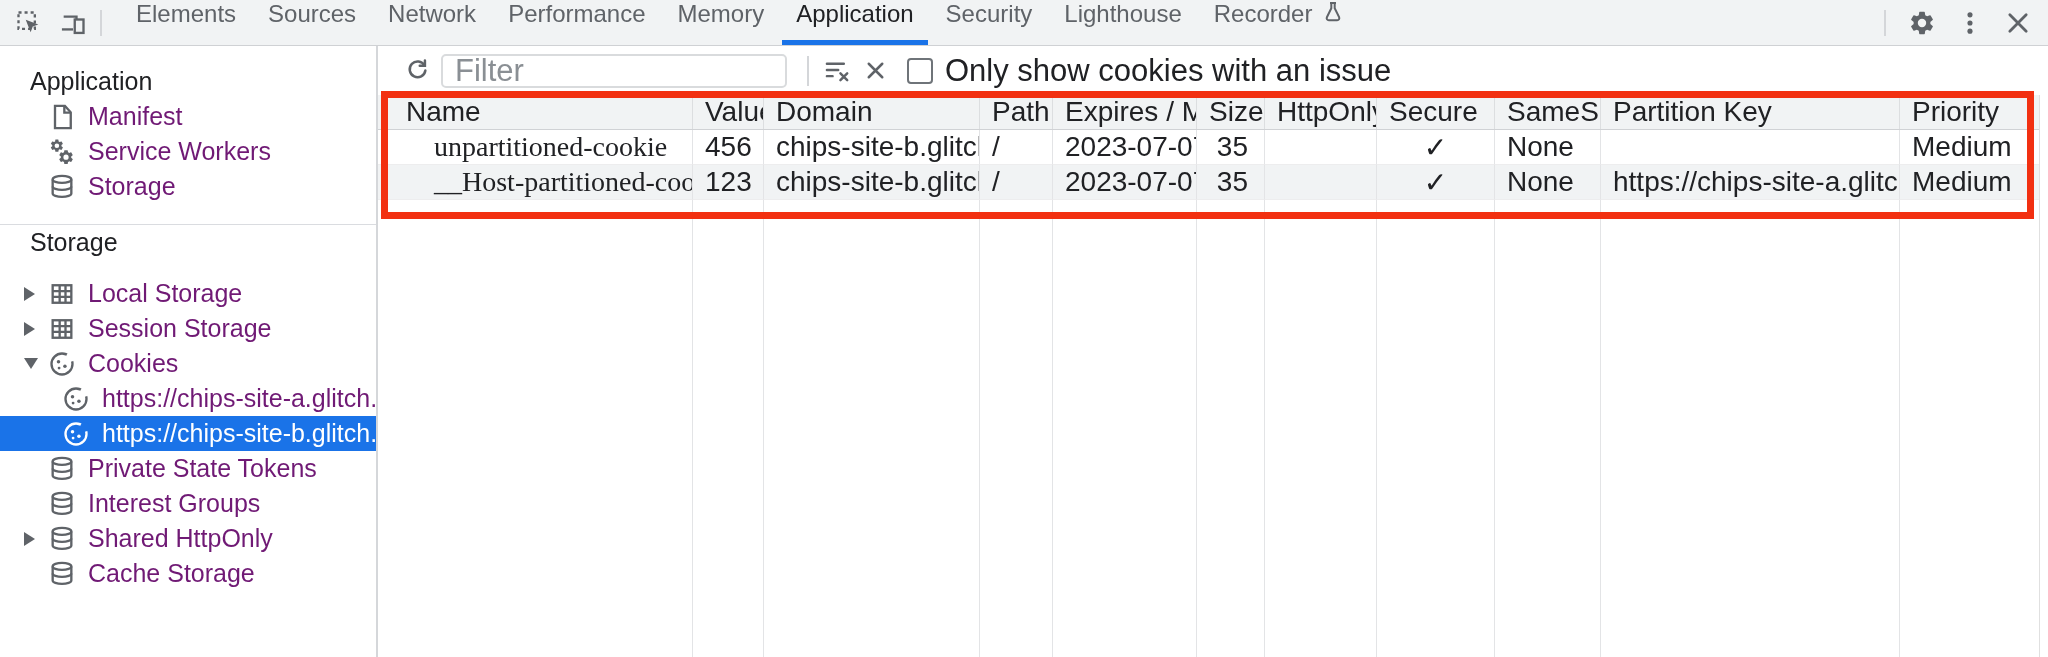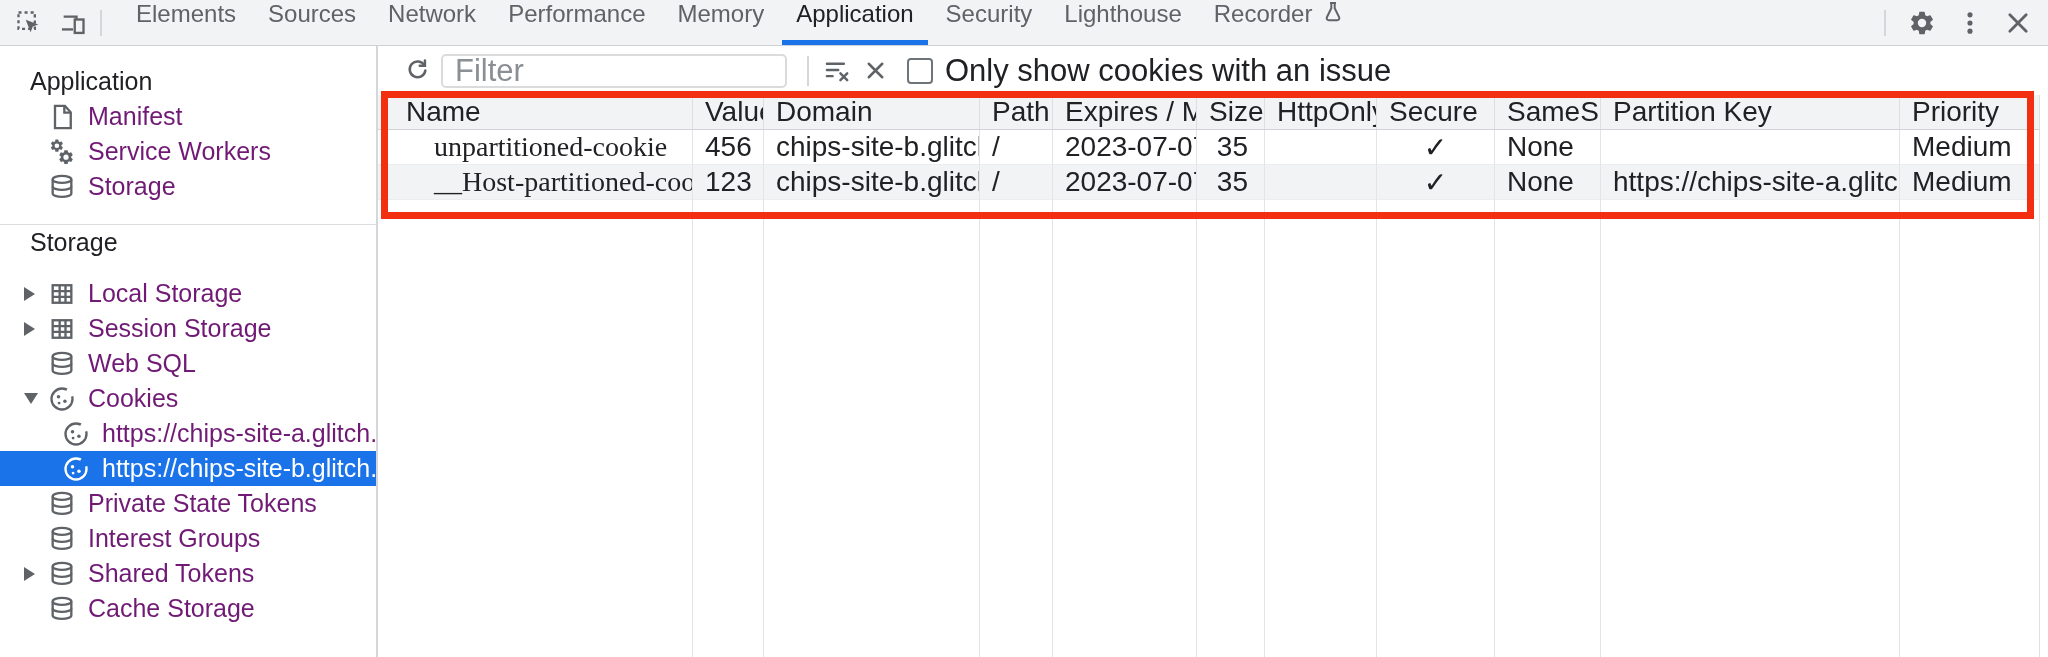"Web SQL" div.side-item { html: <div> <span></span> <span> <svg> <ellipse></ellipse> <path></path> <path></path> </svg> </span> <span>Web SQL</span> </div> -> none }
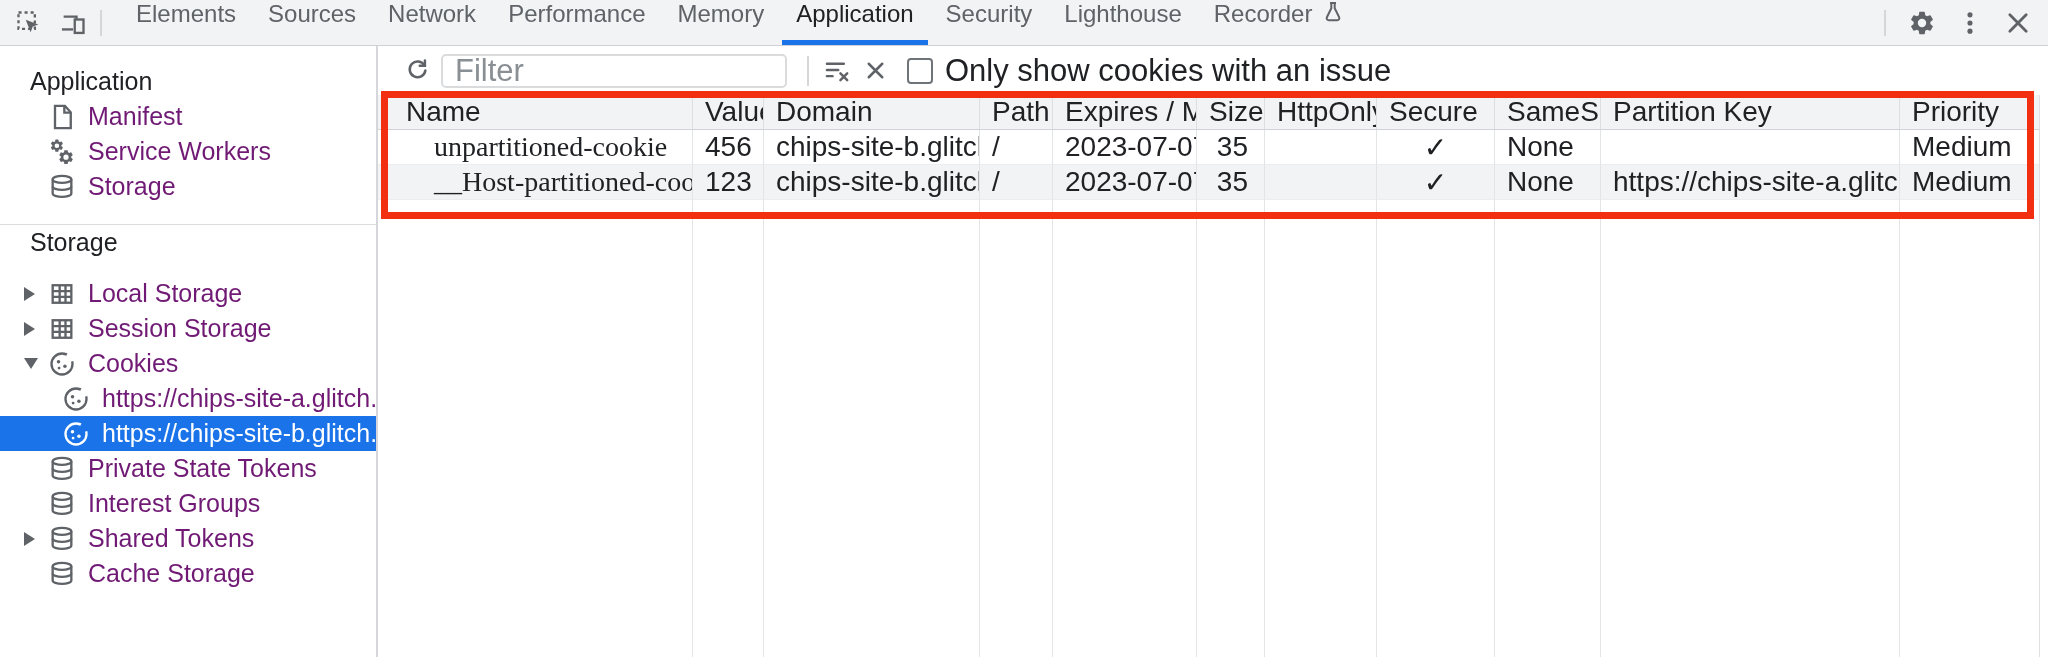"Shared Tokens" span { text: Tokens -> HttpOnly }
